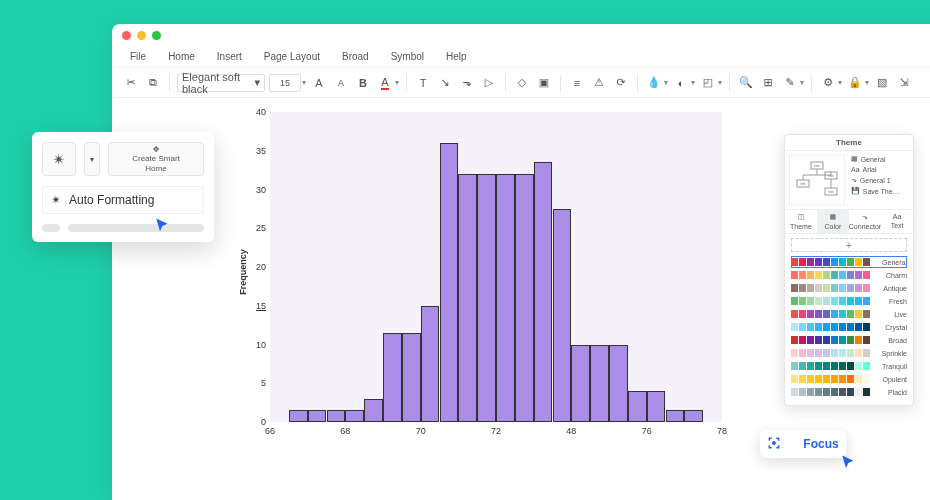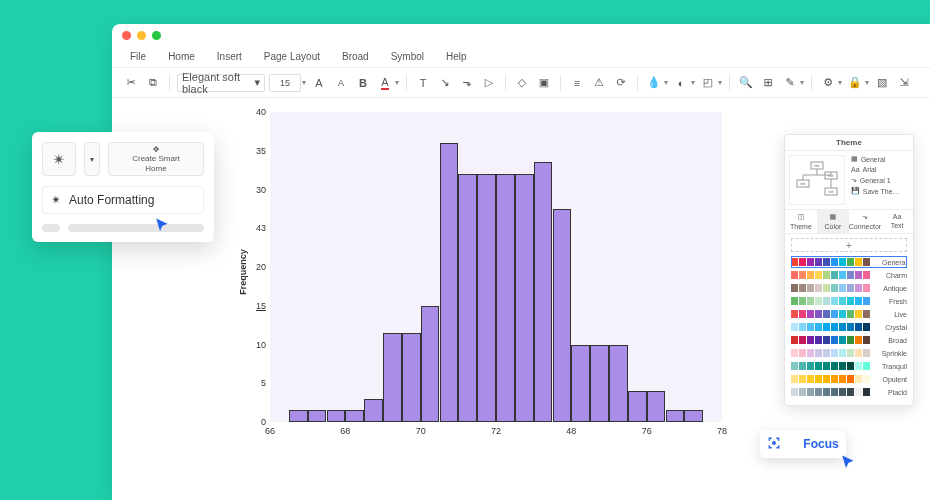"43" div.y-tick { text: 43 -> 25 }
